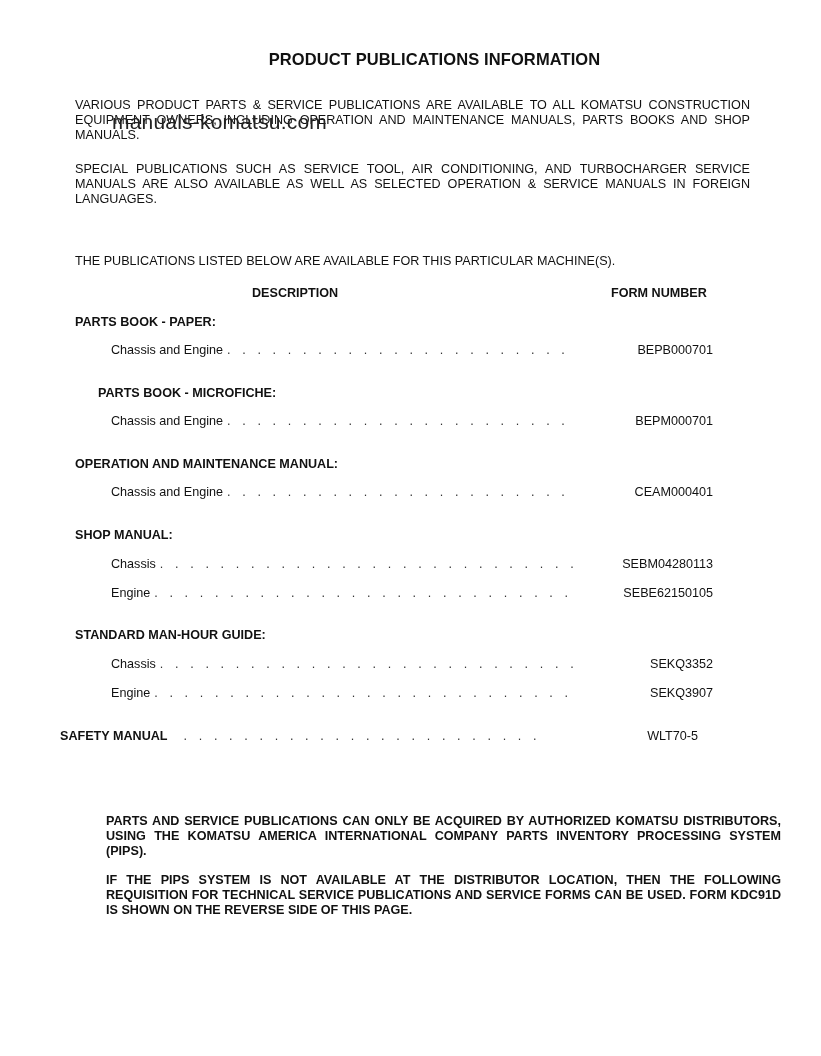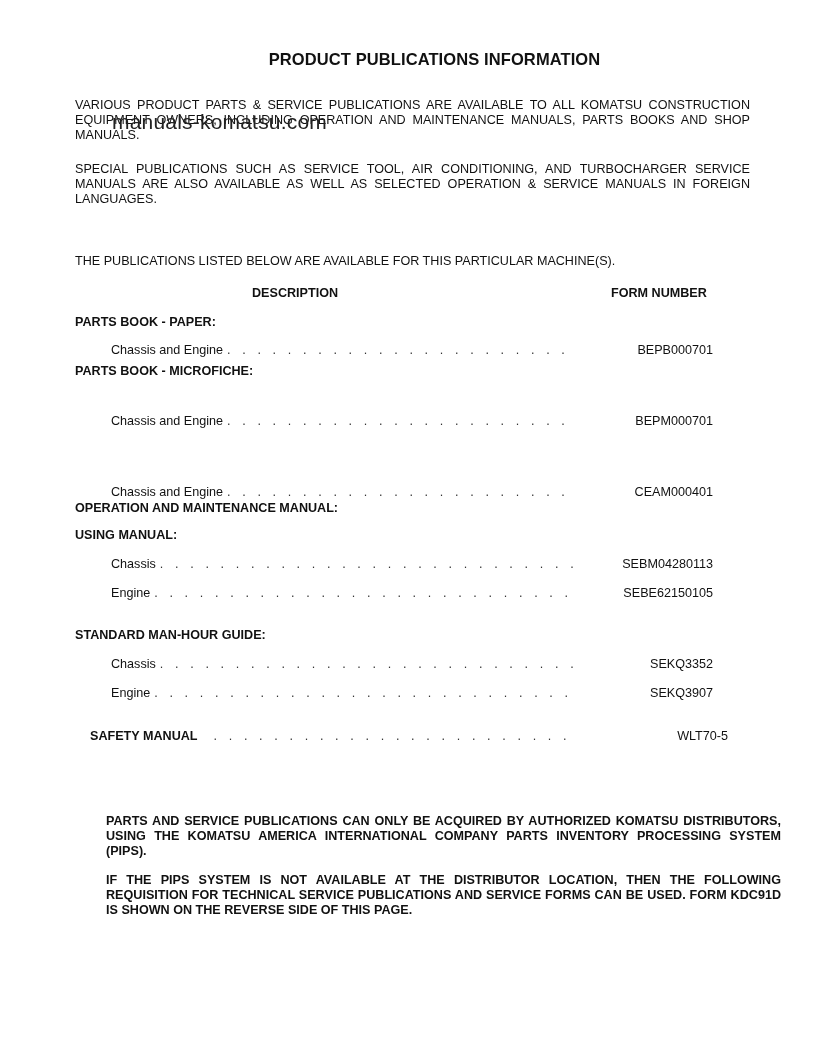"PARTS BOOK - MICROFICHE:" div.section-title { margin-left: none -> 23px; top: 364px -> 386px }
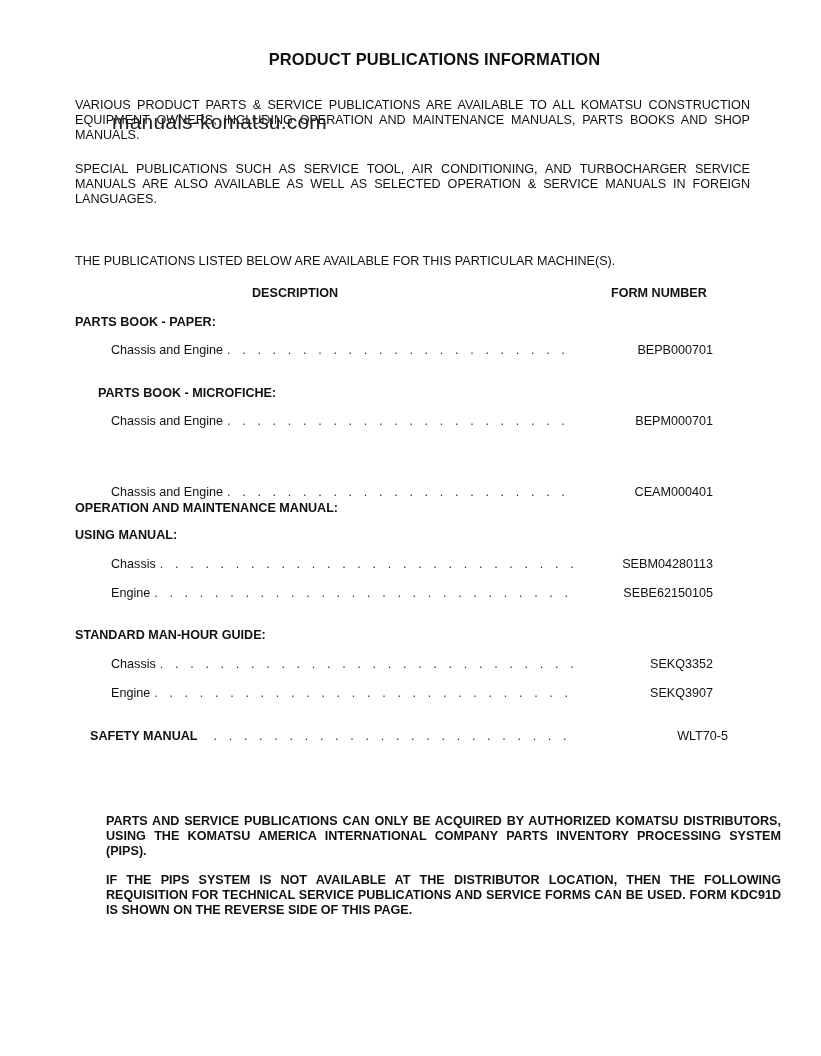"OPERATION AND MAINTENANCE MANUAL:" div.section-title { margin-top: 44px -> none }
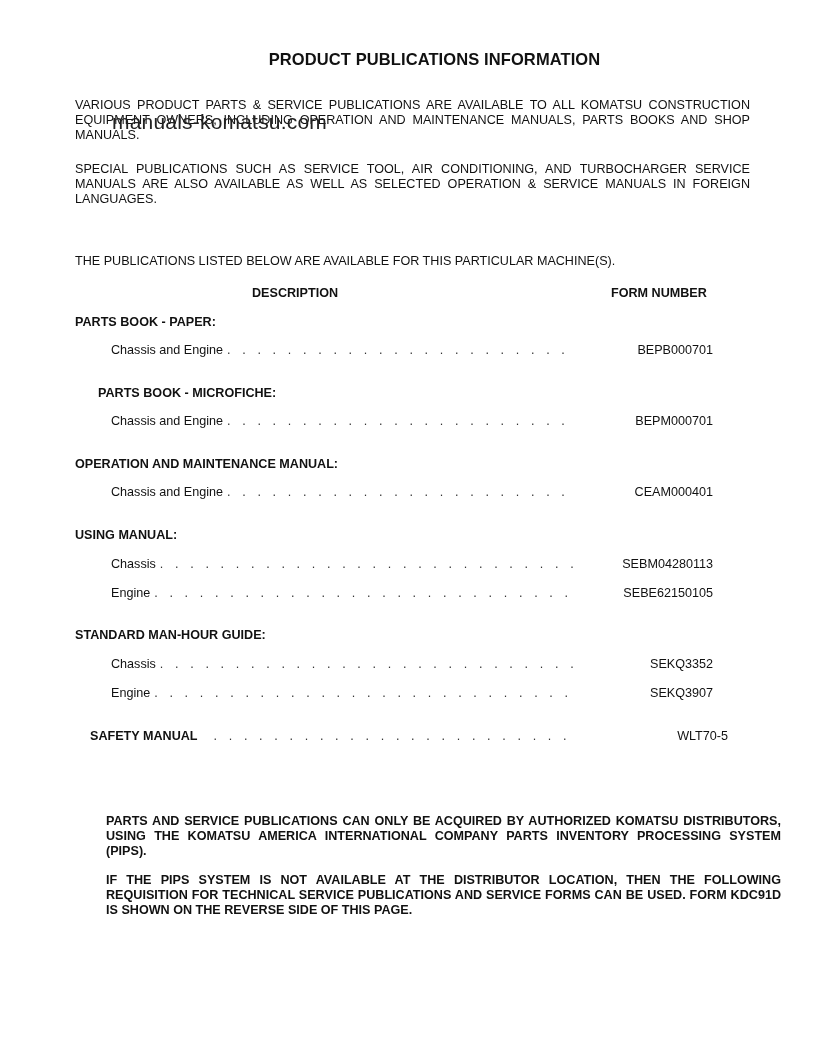"USING MANUAL:" div.section-title { text: USING -> SHOP }
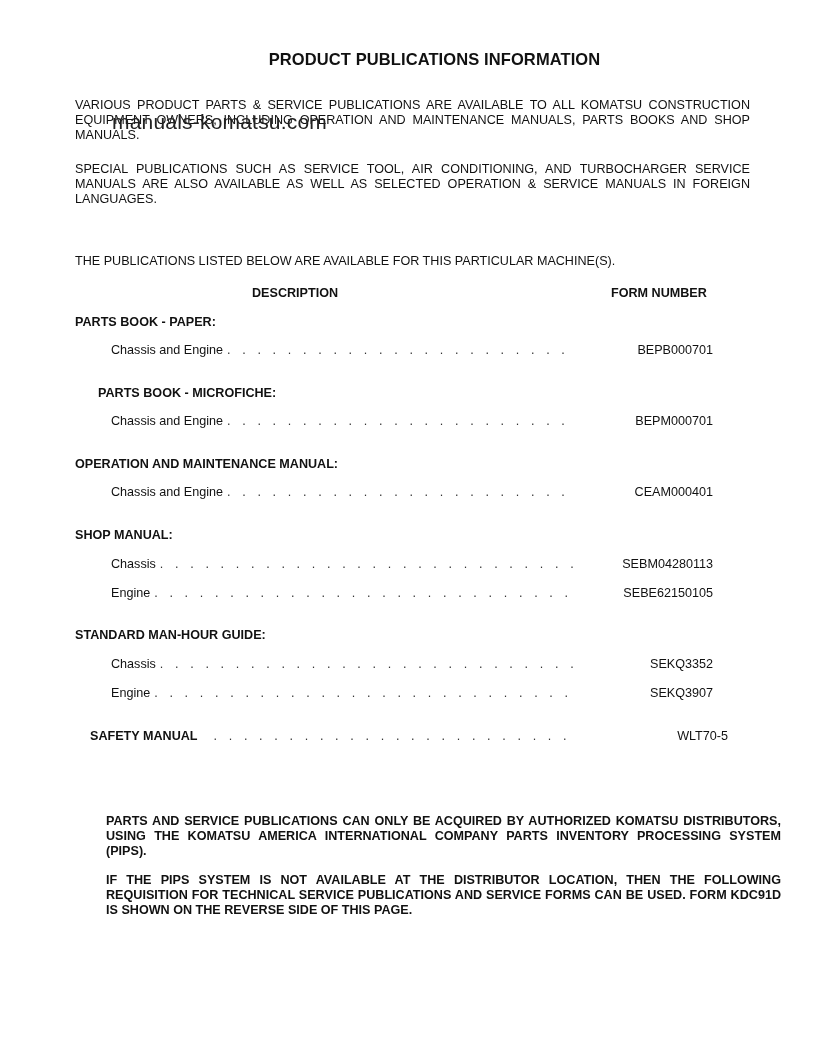"SAFETY MANUAL" .row.top { left: 90px -> 60px }
